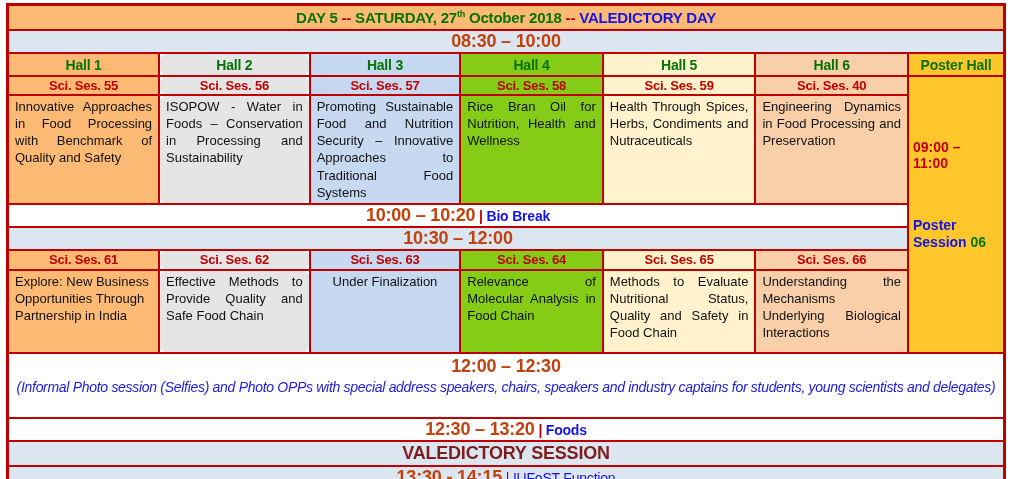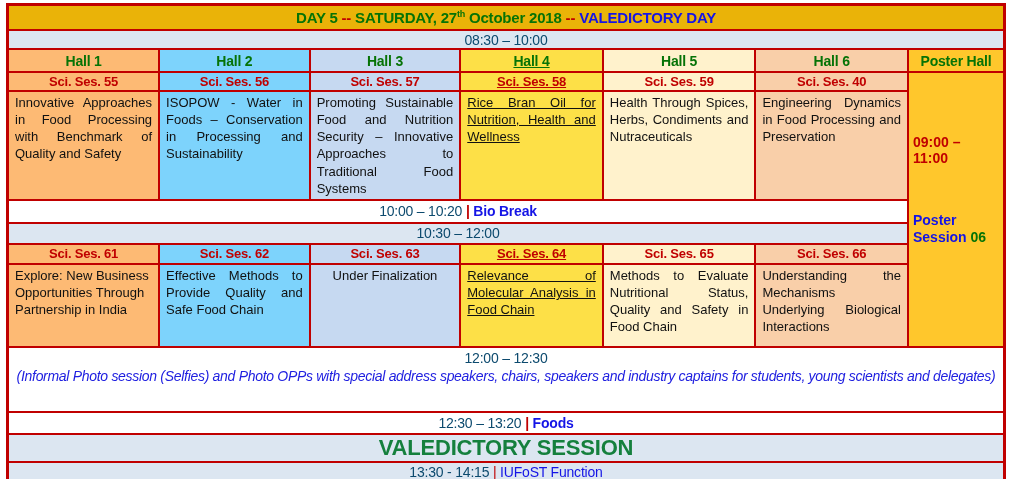"DAY 5 -- SATURDAY, 27th" .bg-title { background: #eab308 -> #fdba74 }
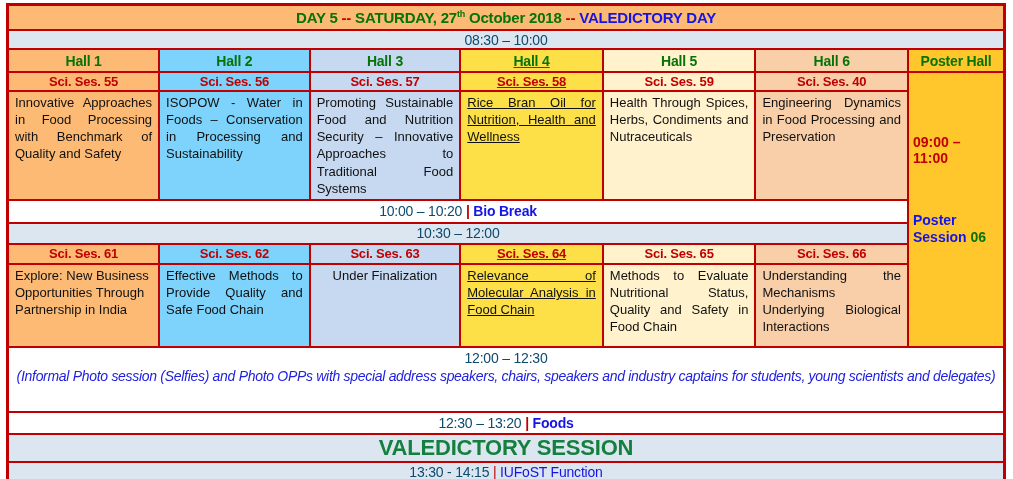"08:30 – 10:00" .t-band { color: #0c4a6e -> #c2410c; font-size: 14px -> 18px; font-weight: normal -> bold }
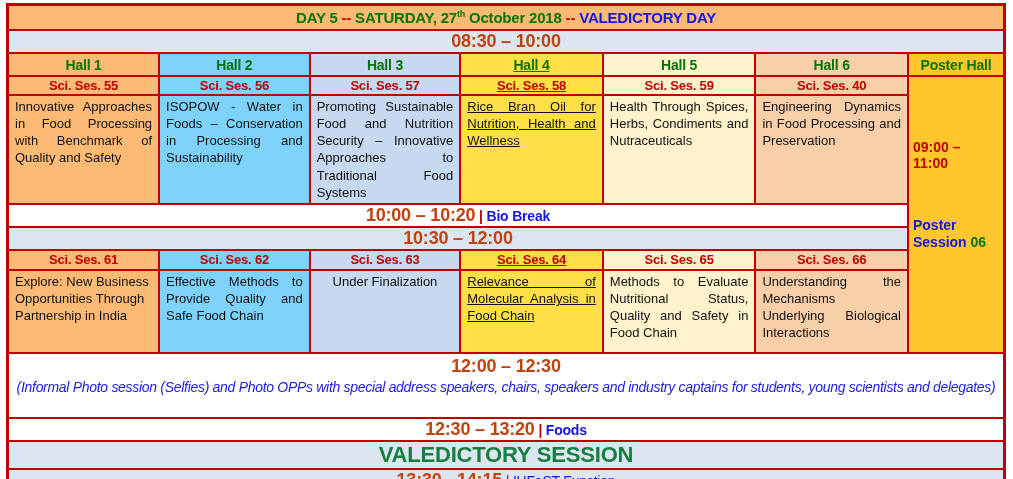"Hall 2" .c2 { background: #7dd3fc -> #e5e5e5; border-radius: none -> 10px }
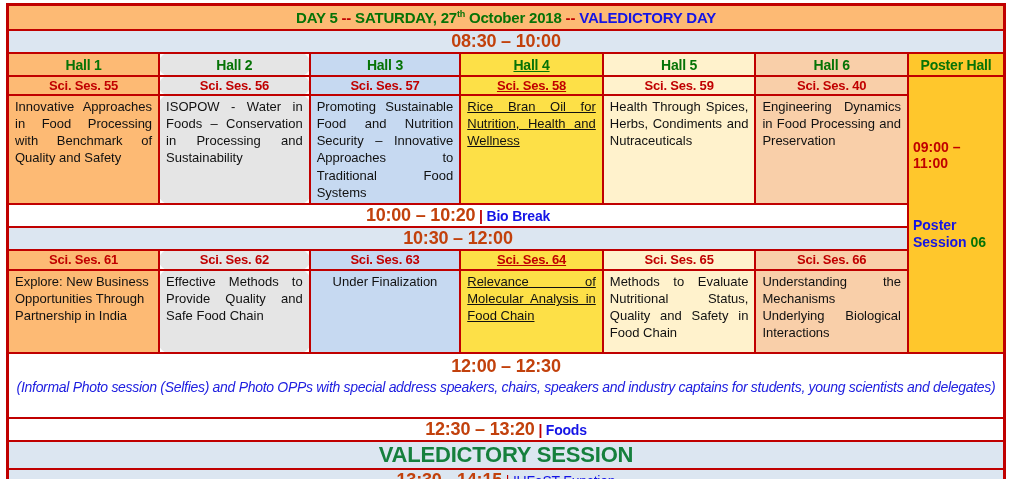"Hall 4" .c4 { background: #fde047 -> #84cc16; text-decoration: underline -> none }
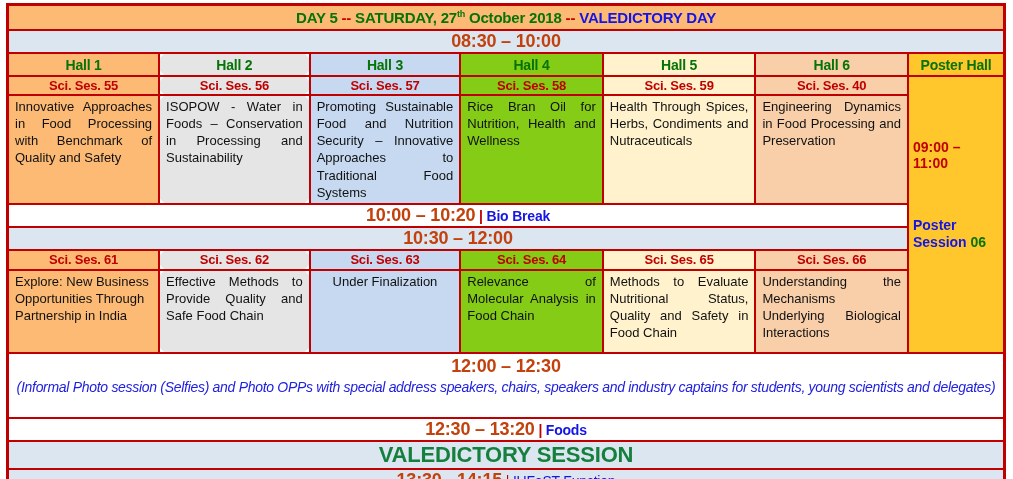"VALEDICTORY SESSION" .t-val { color: #15803d -> #7f1d1d; font-size: 22px -> 18px }
